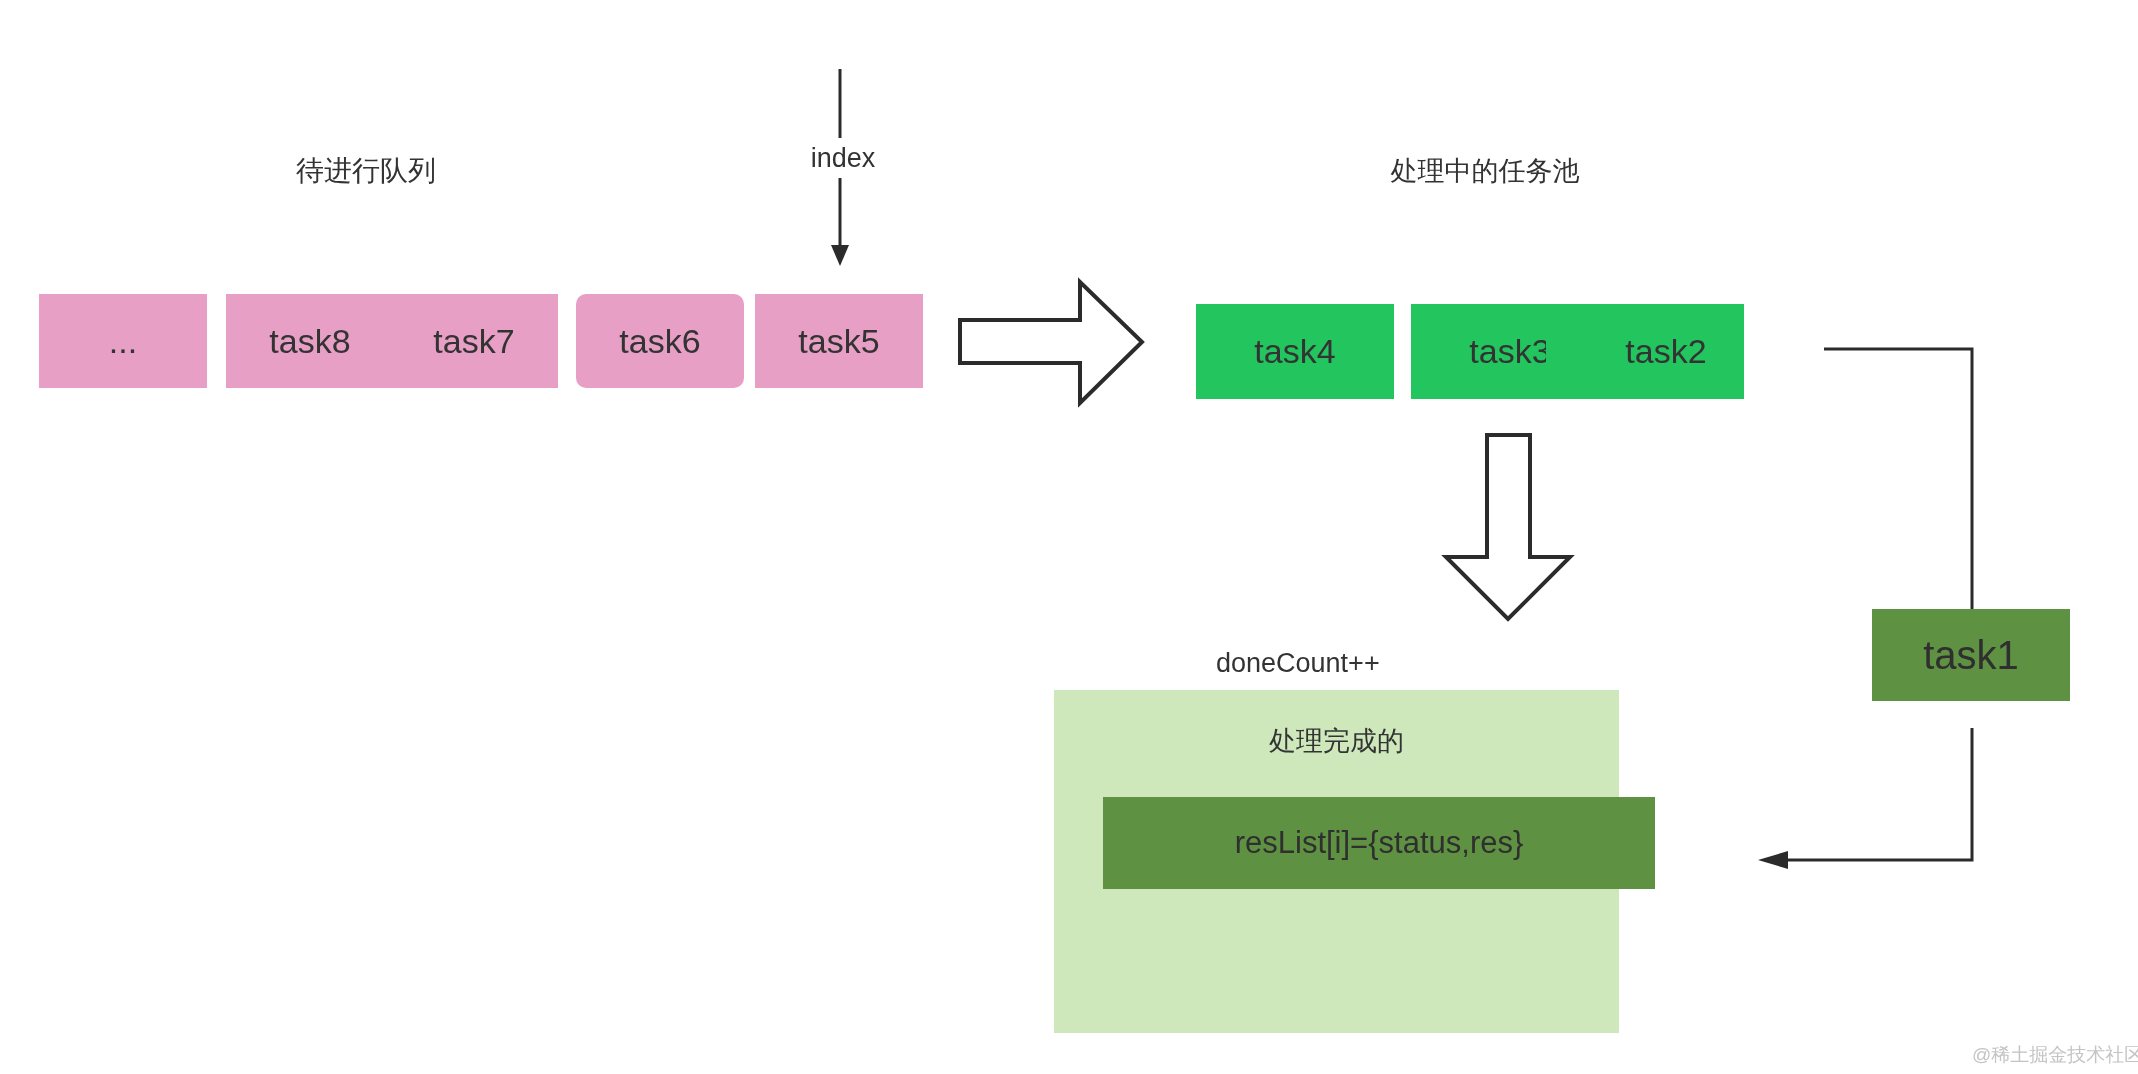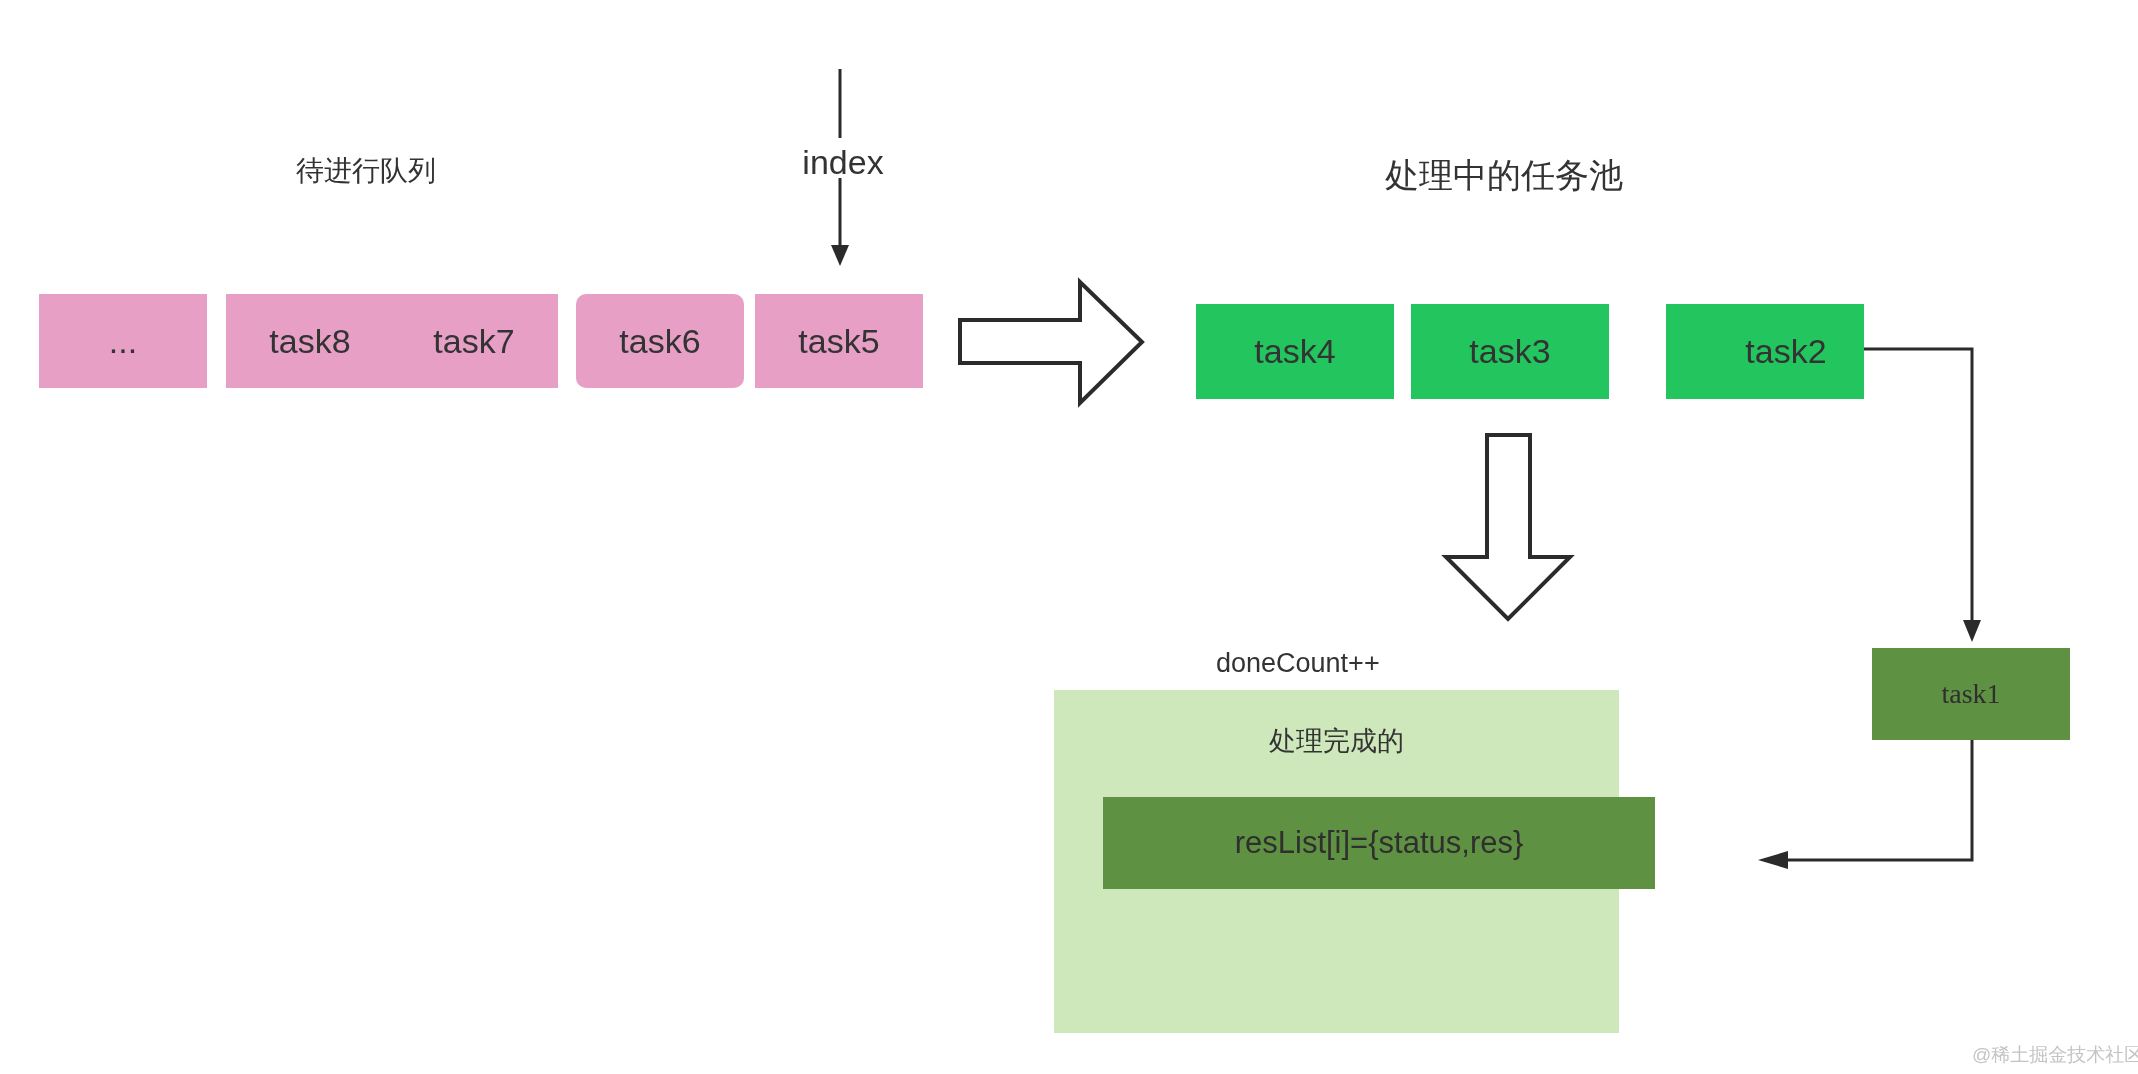"index" .small-label { font-size: 34px -> 27px }
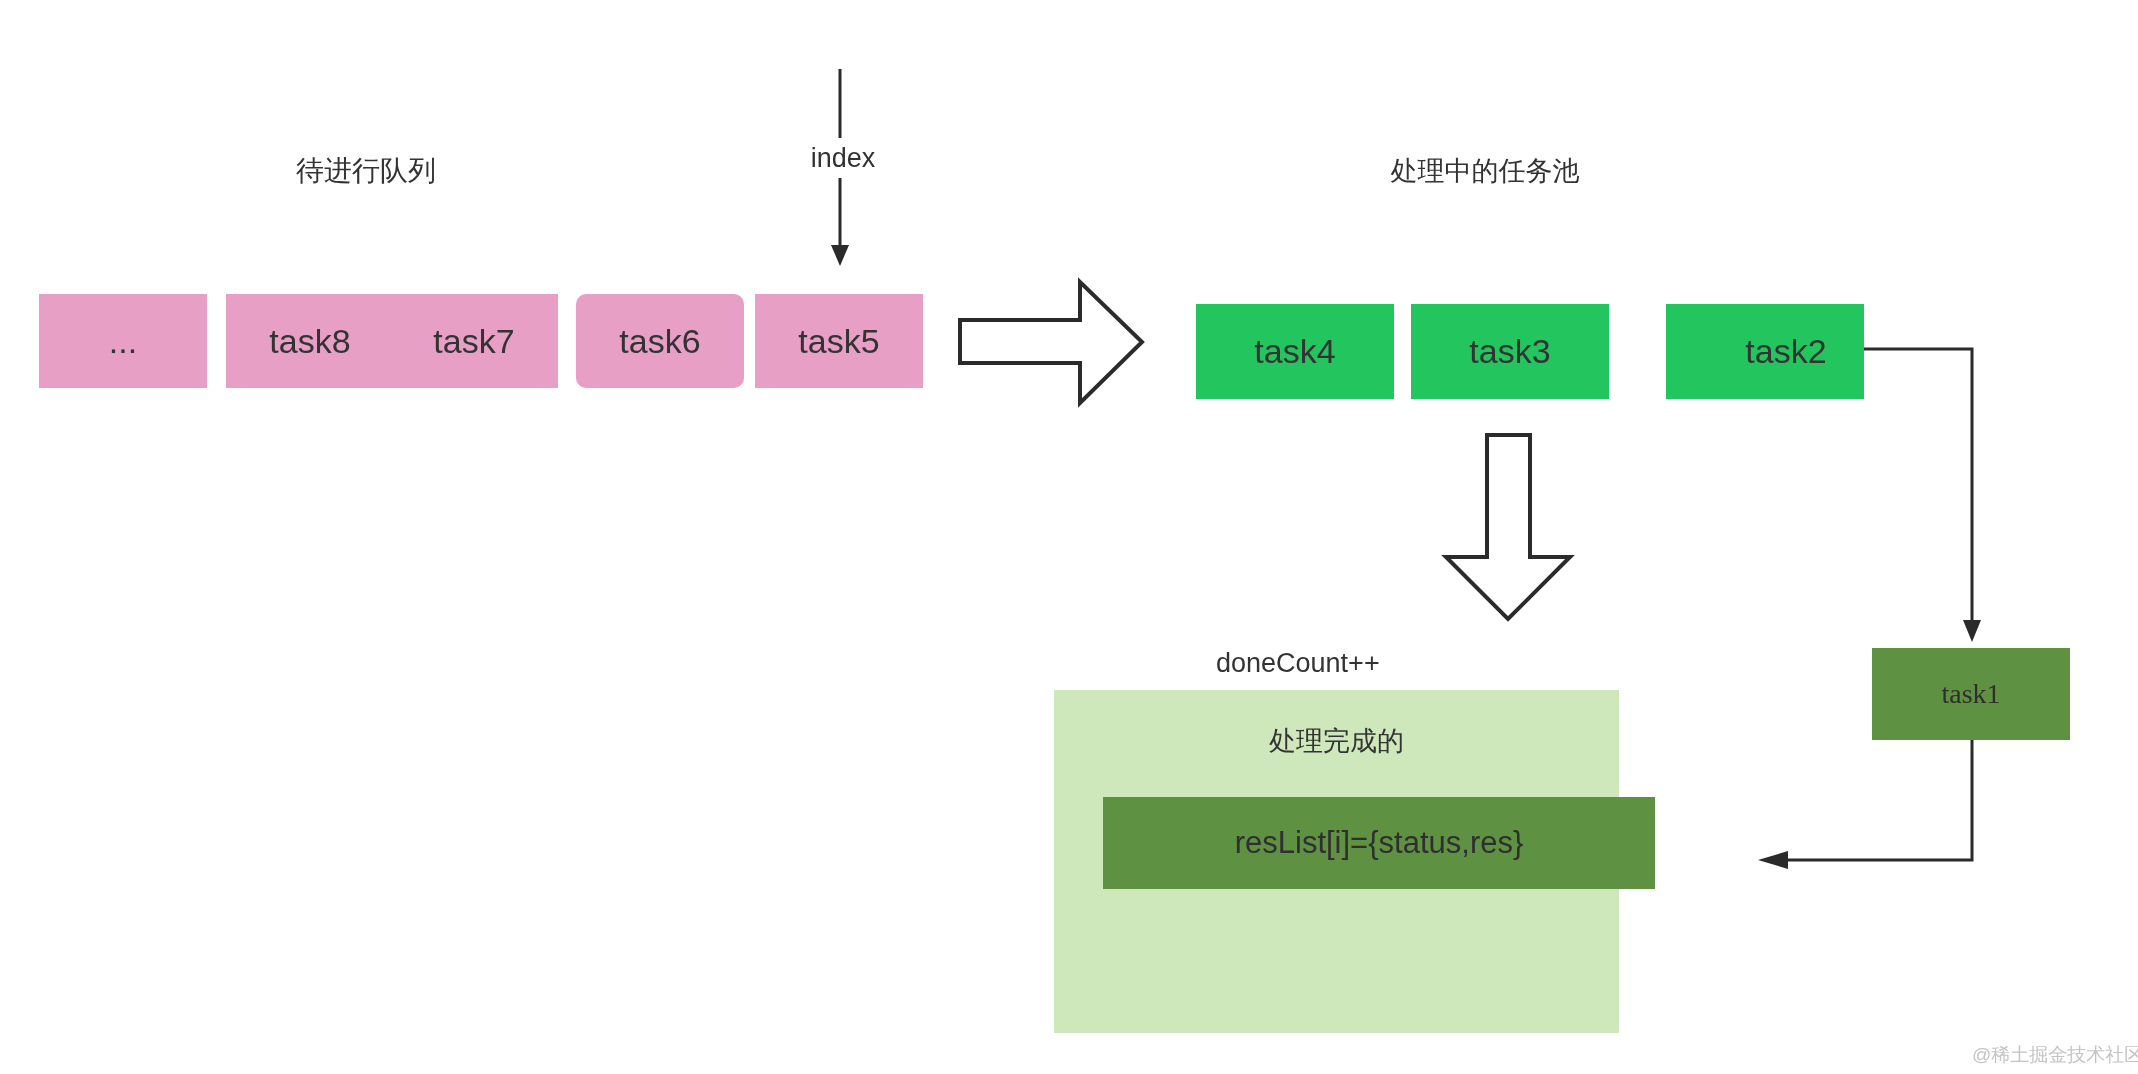"task2" div.box { left: 1666px -> 1546px }
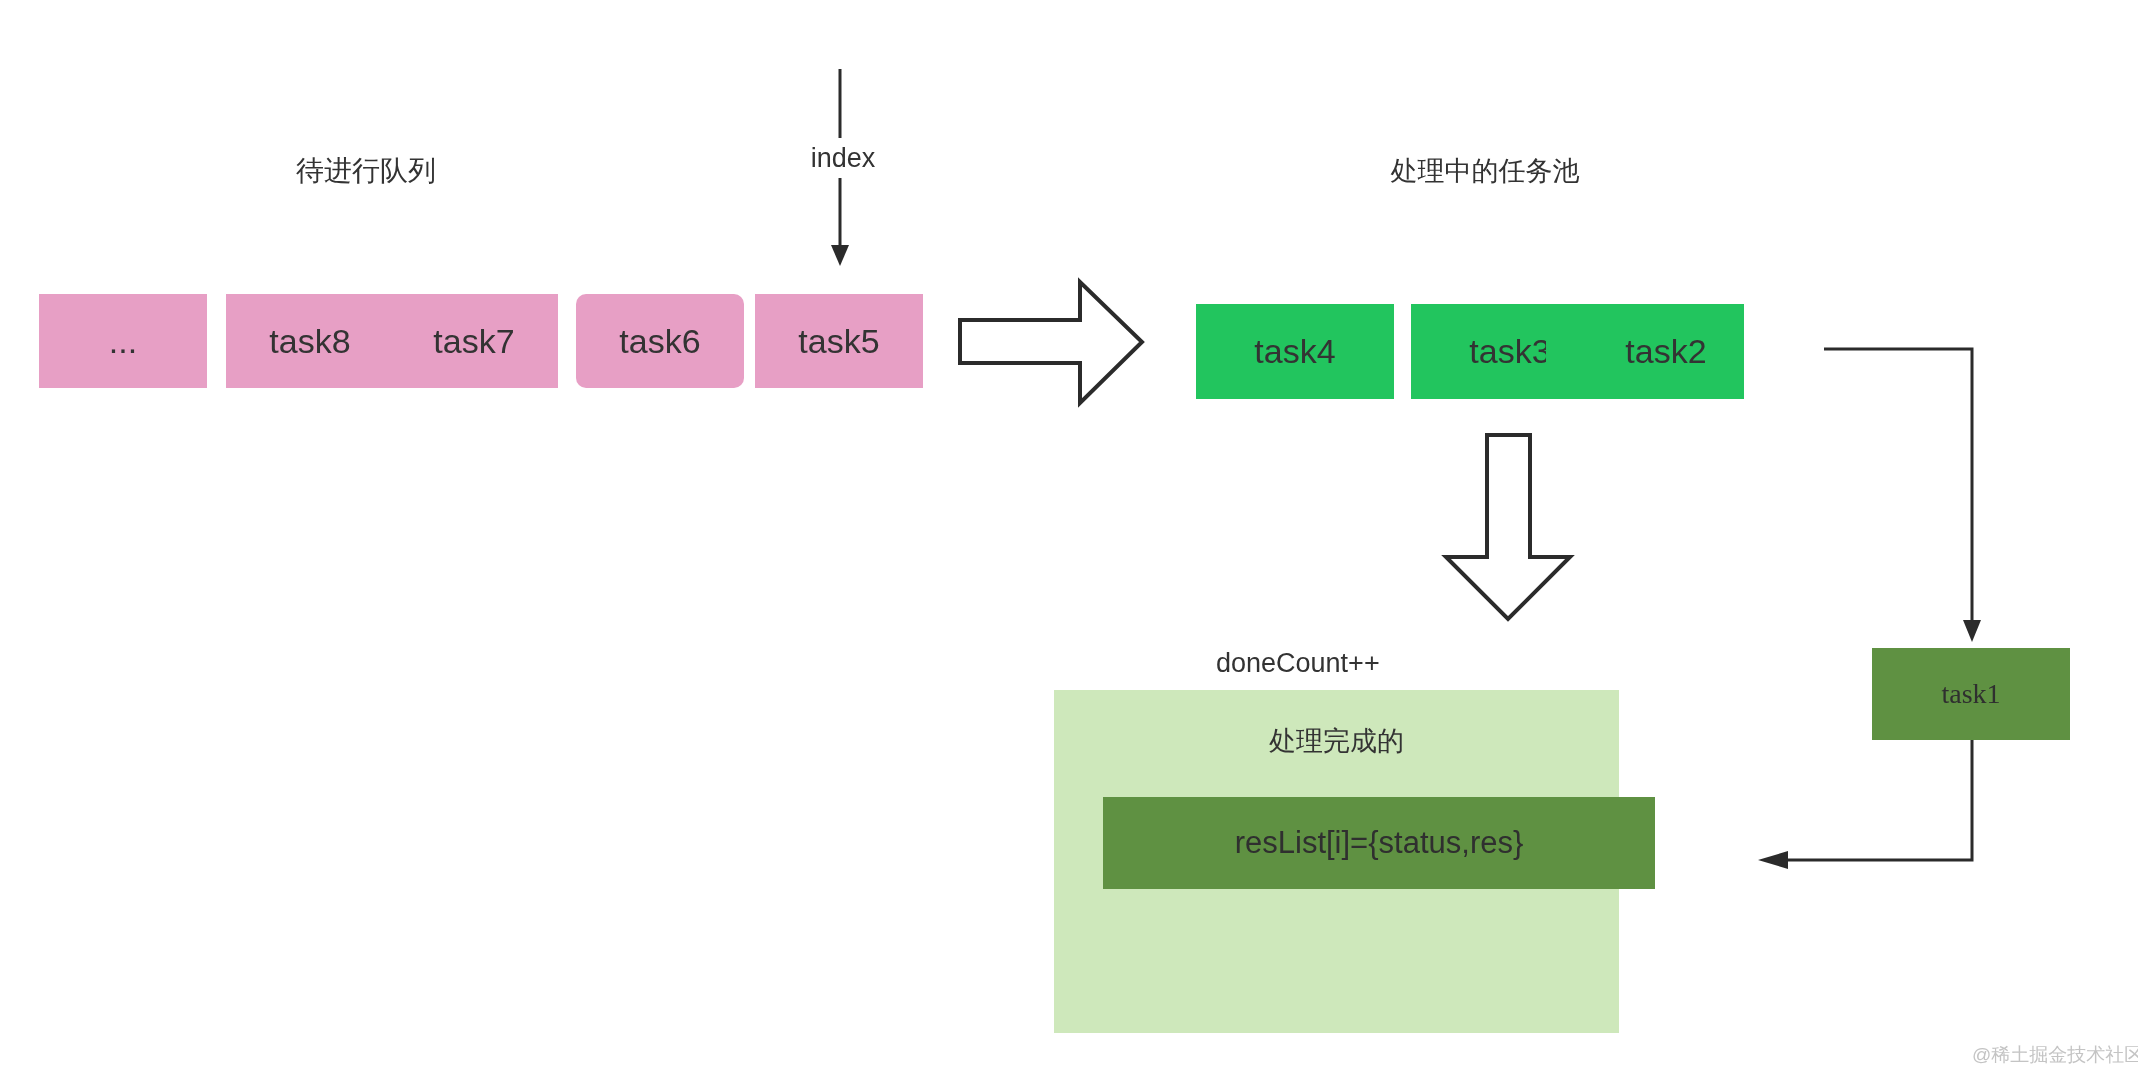"task1" .task1-box { font-family: Liberation Serif, serif -> none; font-size: 28px -> 40px; top: 648px -> 609px }
